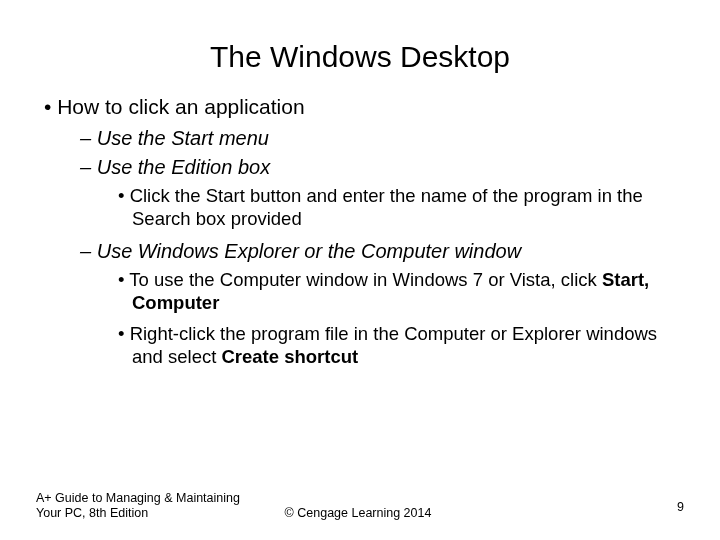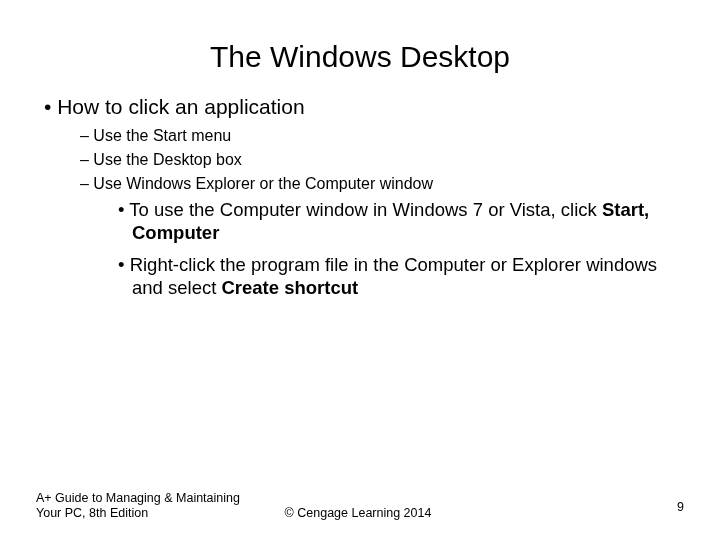"Use the Start menu" .lvl2 { font-size: 16px -> 20px; font-style: none -> italic }
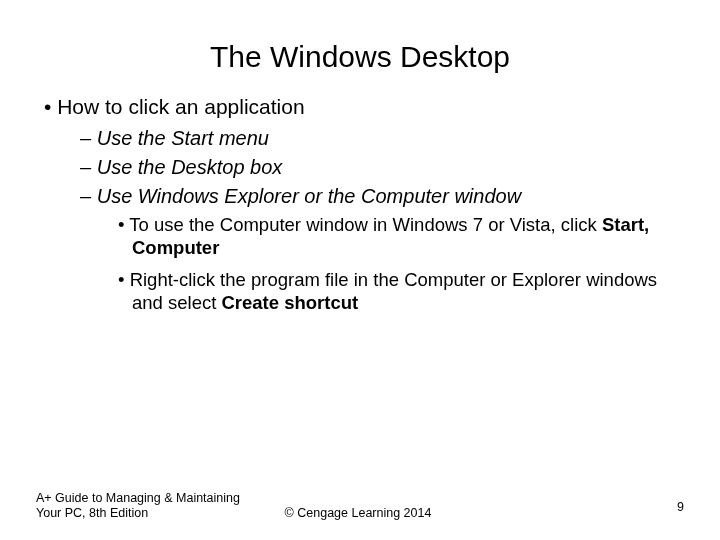"Use the Desktop box" div.lvl2 { text: Desktop -> Edition }
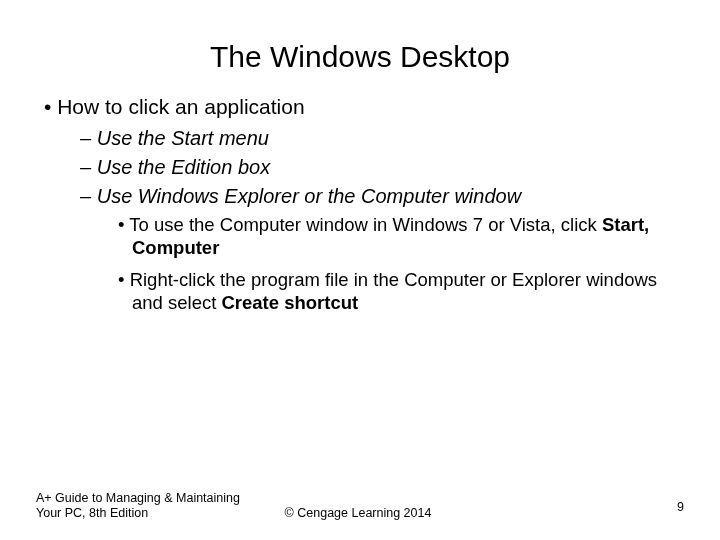"Click the Start button and" div.lvl3 { html: none -> <div>Click the Start button and enter the name of the program in the Search box provided</div> }
